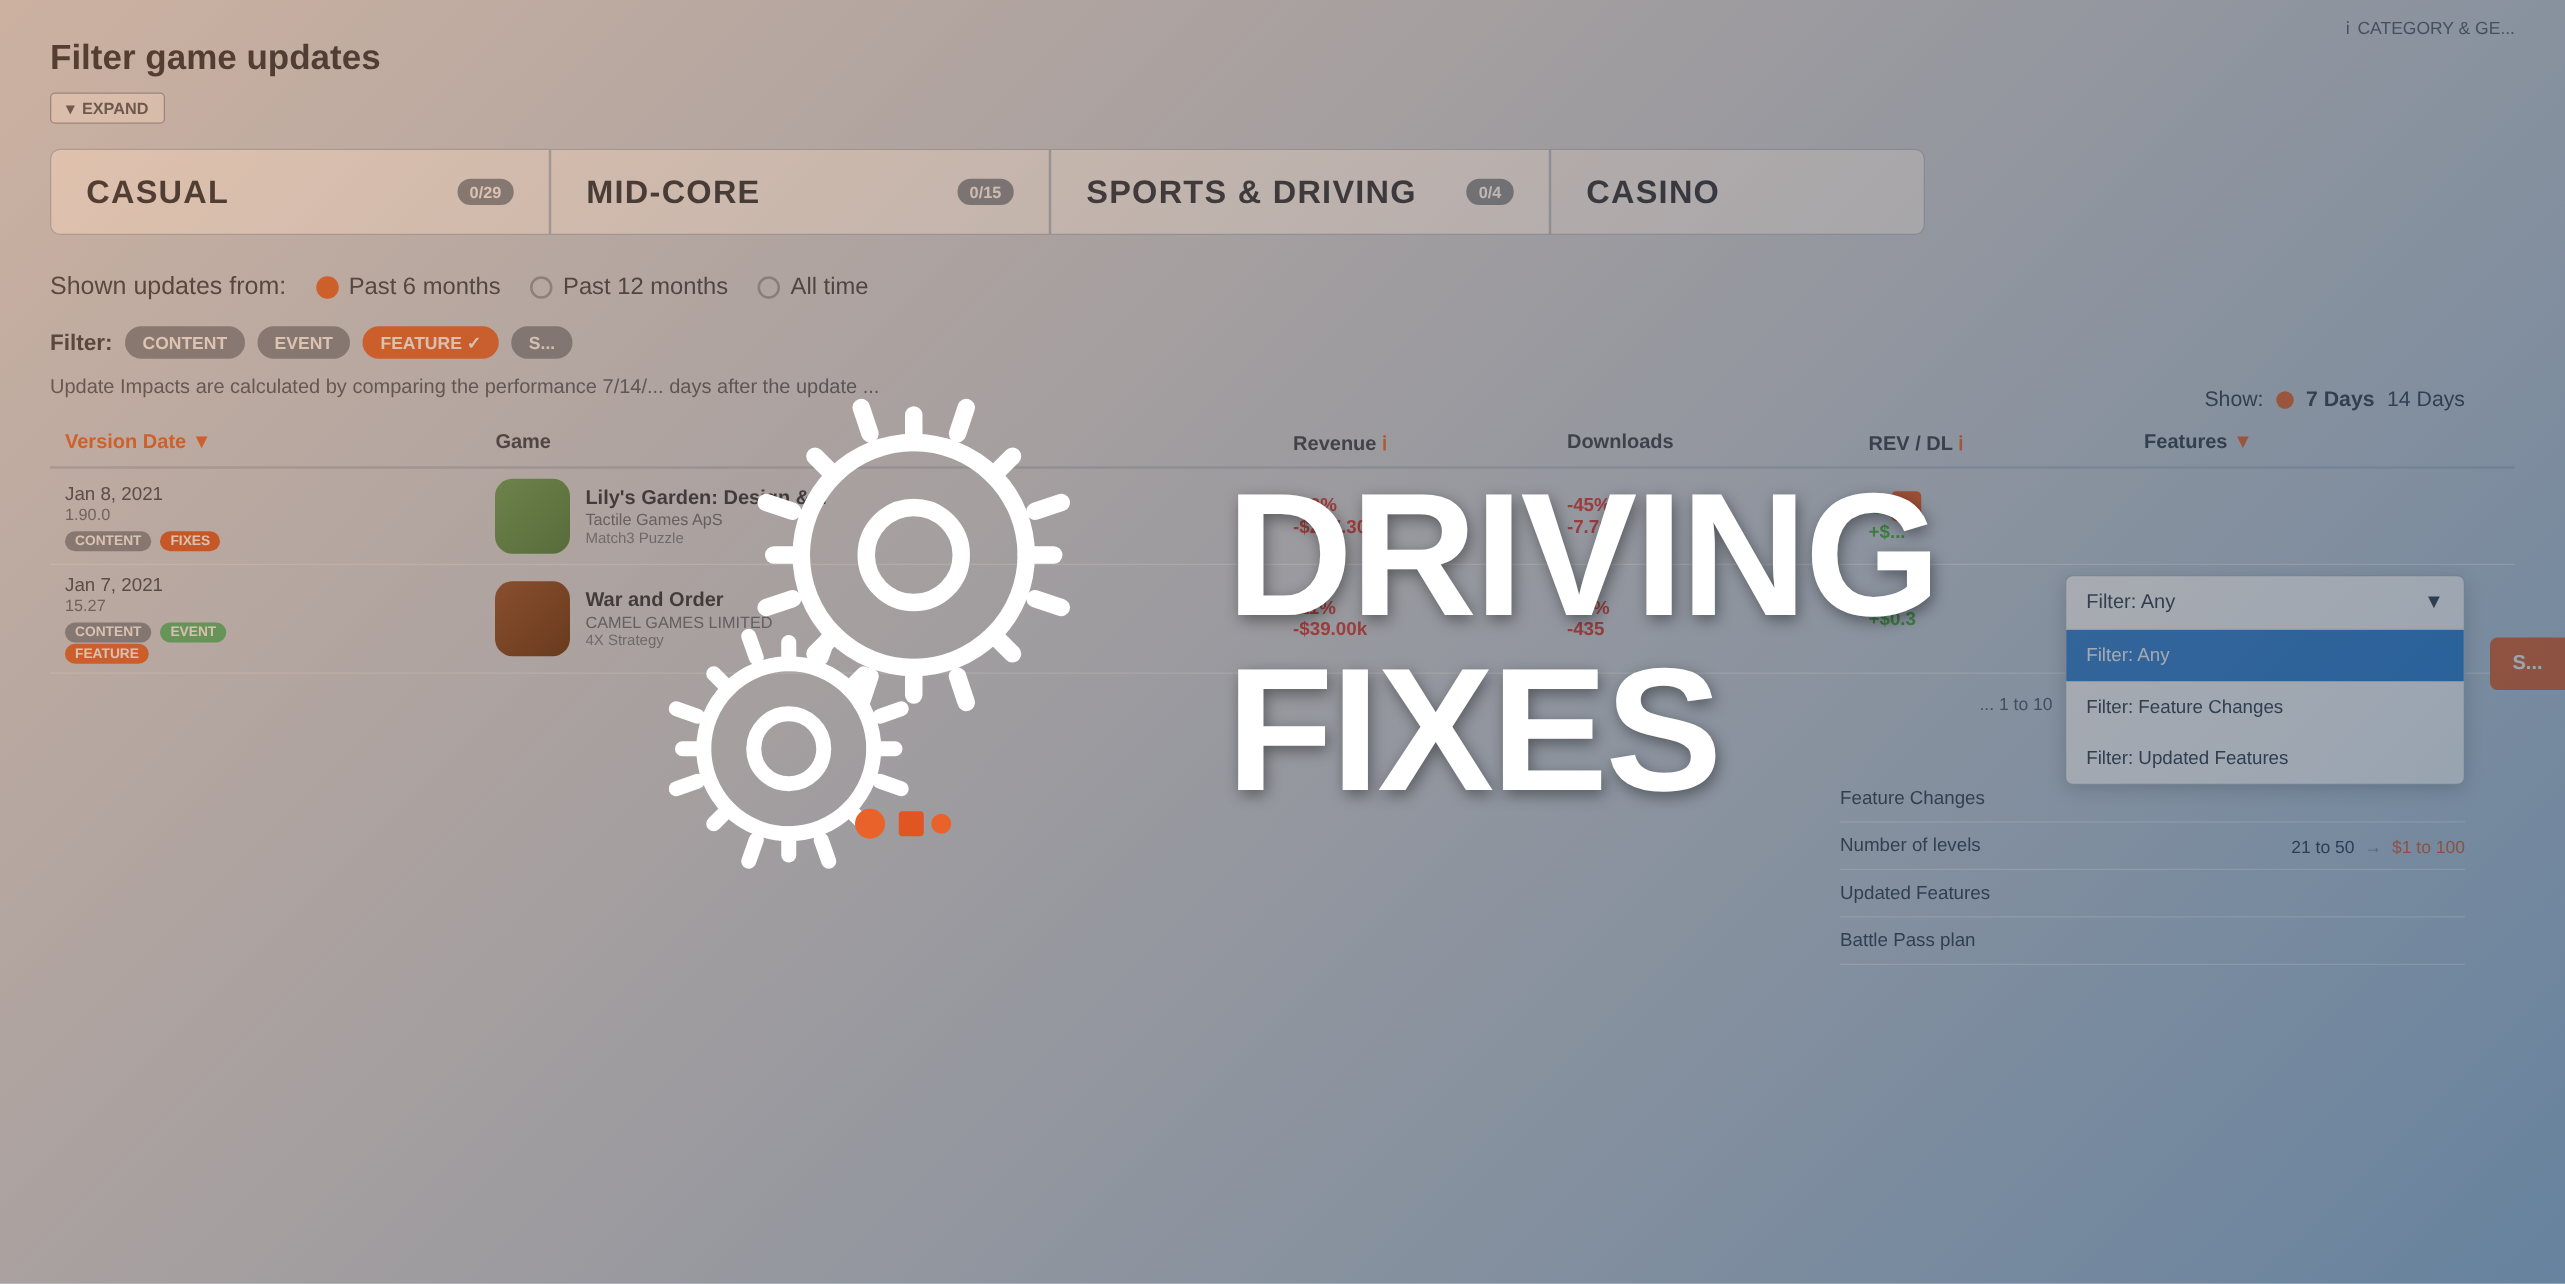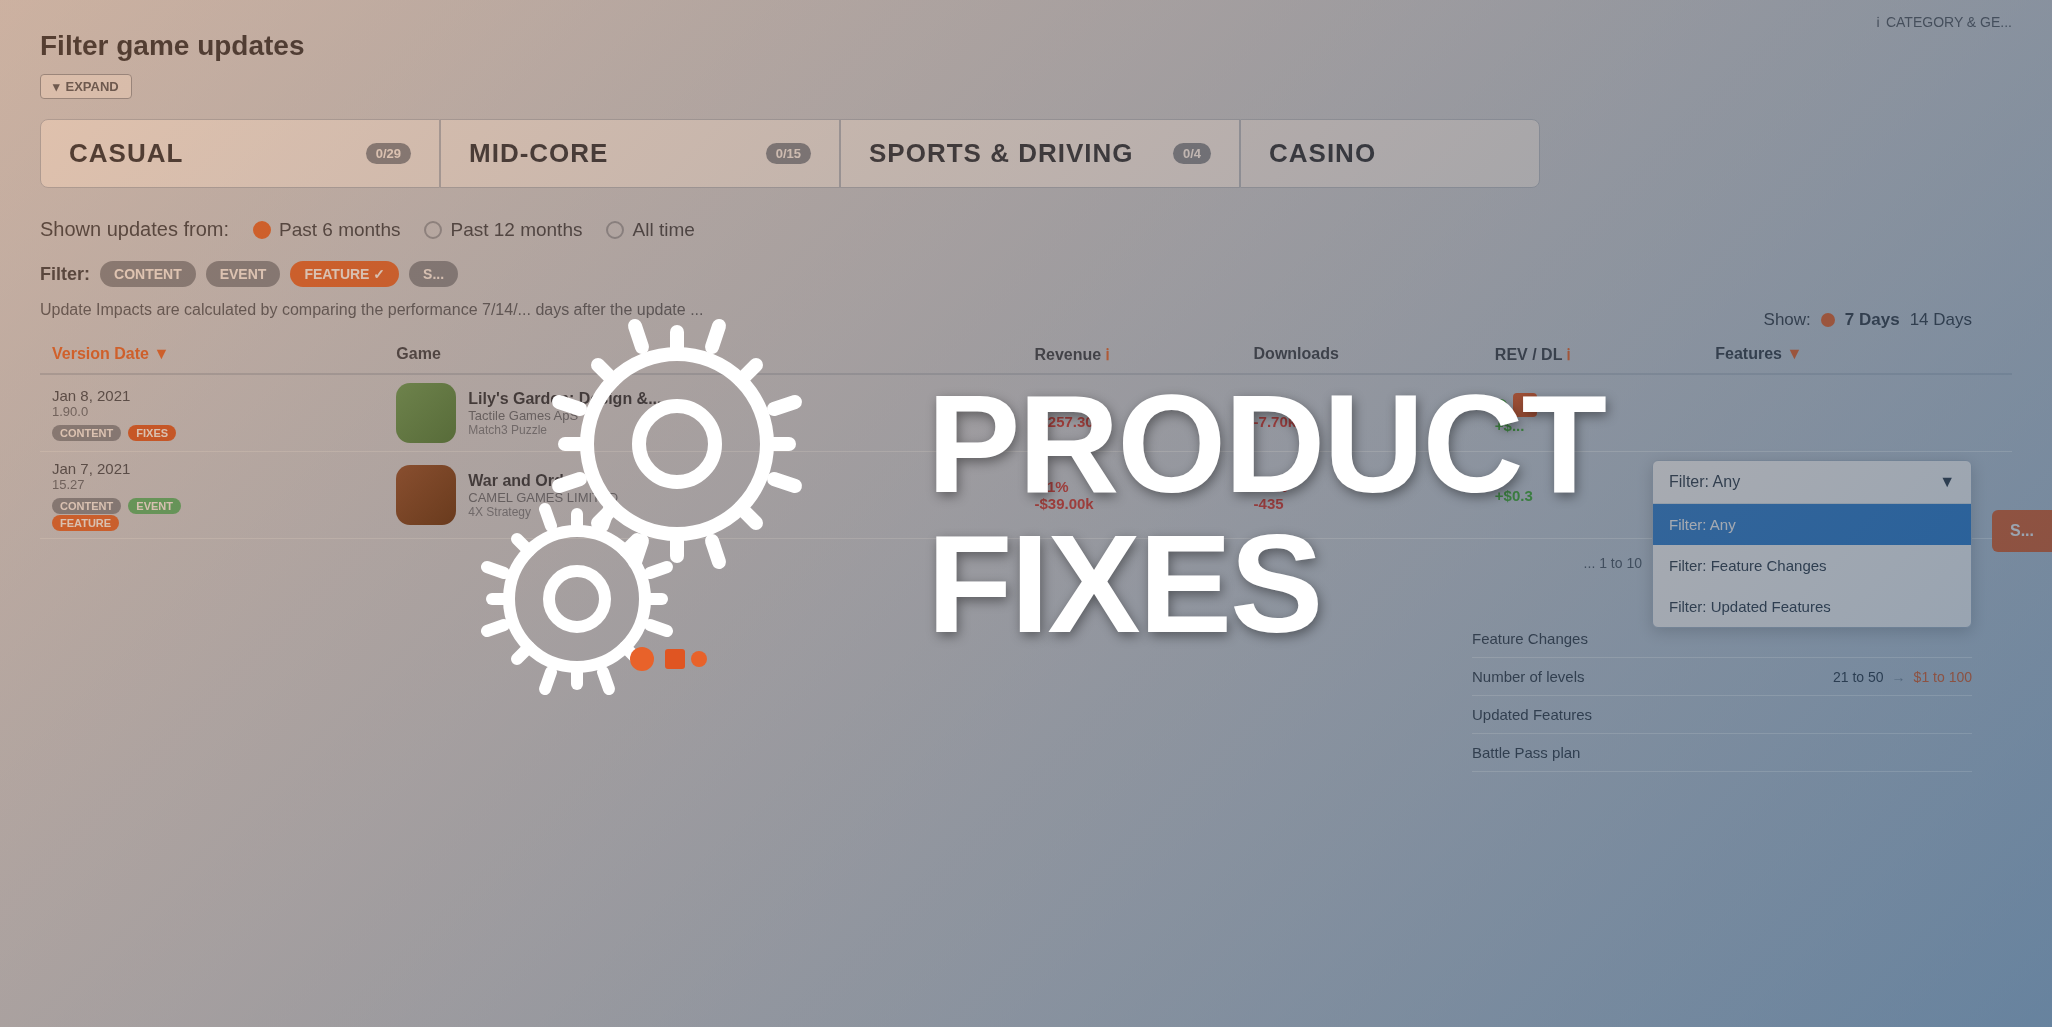"PRODUCT" span.product-label { text: PRODUCT -> DRIVING }
